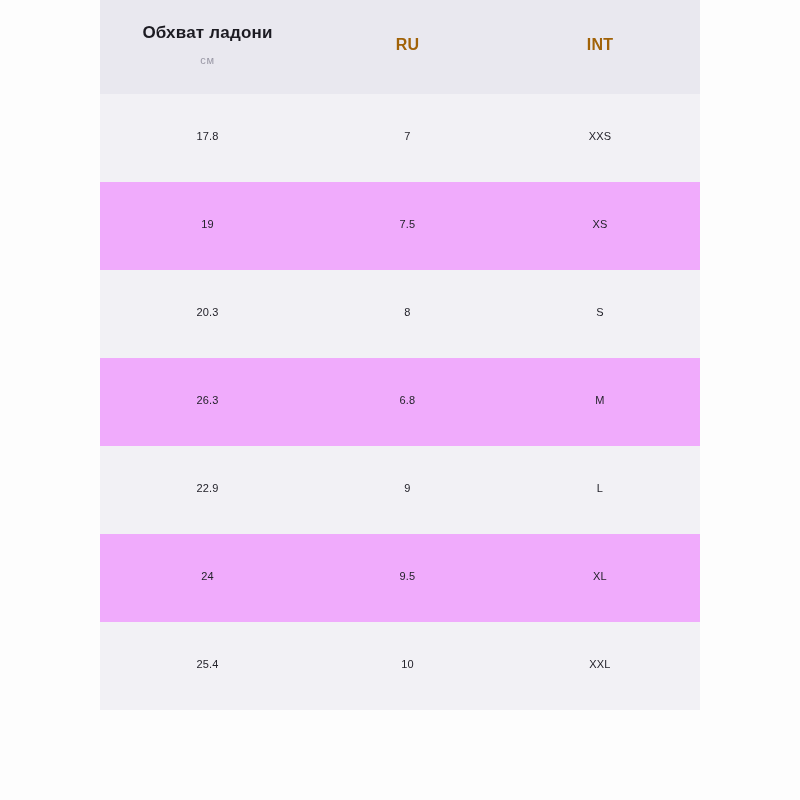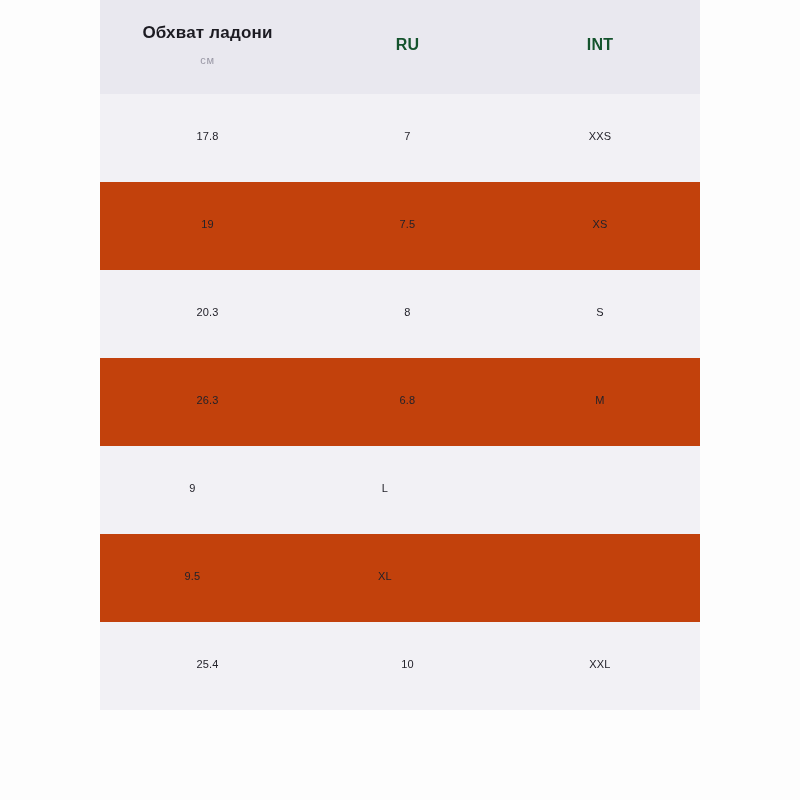"RU" .header-label { color: #14532d -> #a16207 }
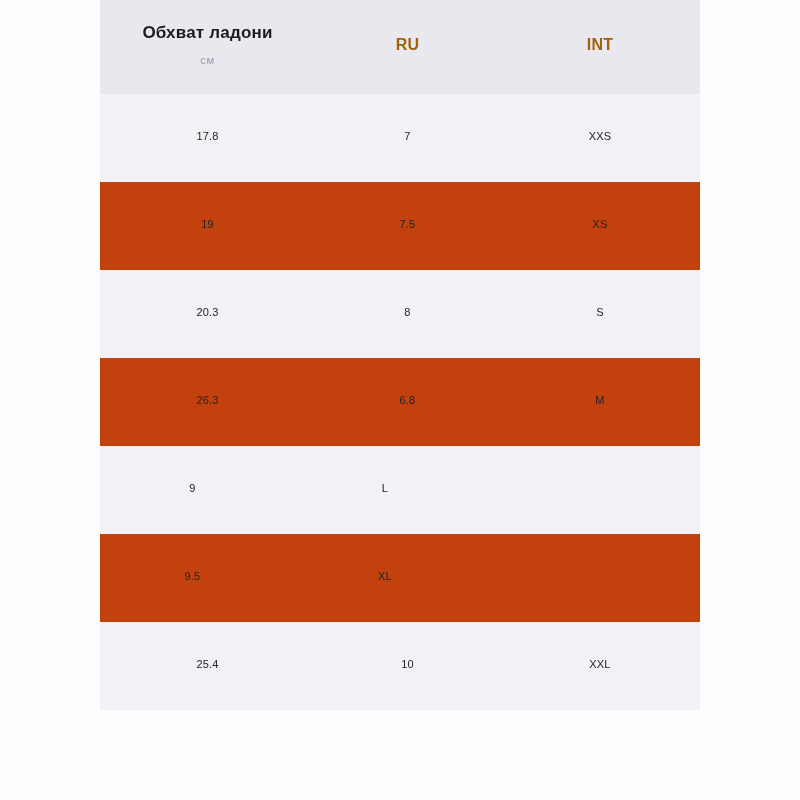"19" .row.even { background: #c2410c -> #f0abfc }
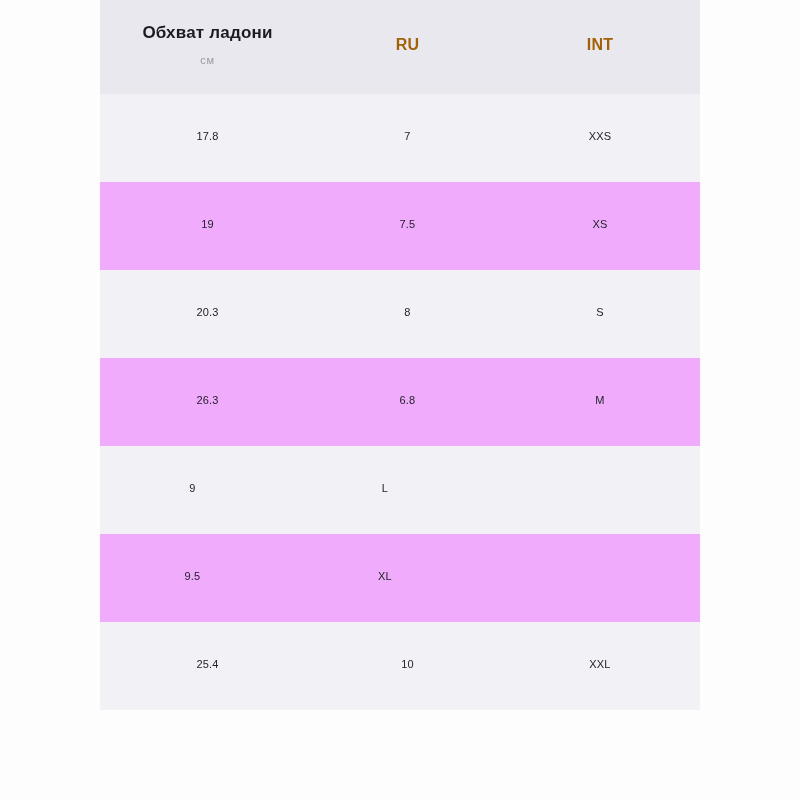"22.9" div.cell { html: none -> <div> <span>22.9</span> </div> }
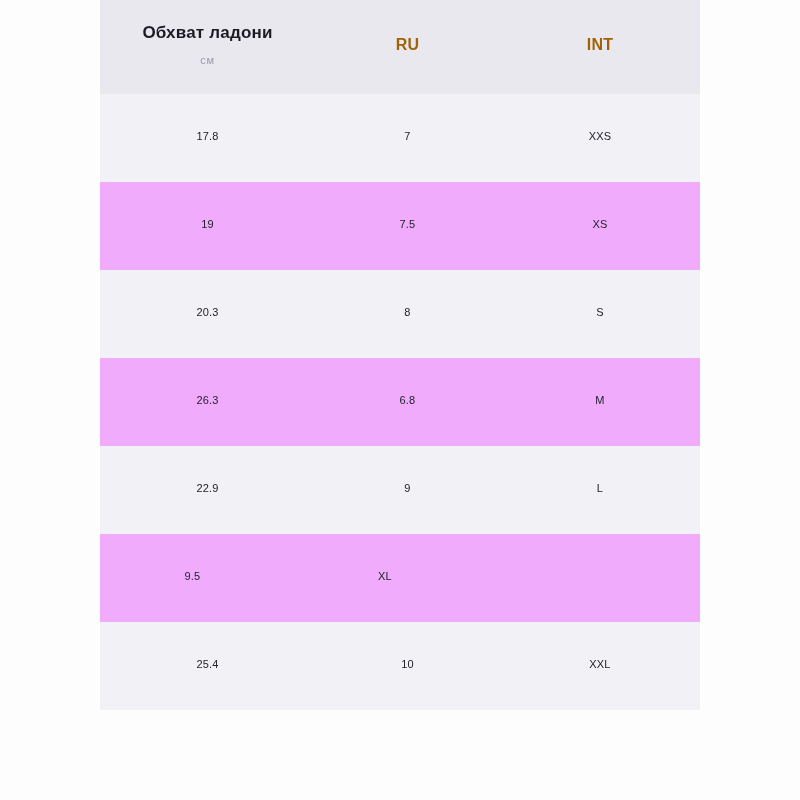"24" div.cell { html: none -> <div> <span>24</span> </div> }
